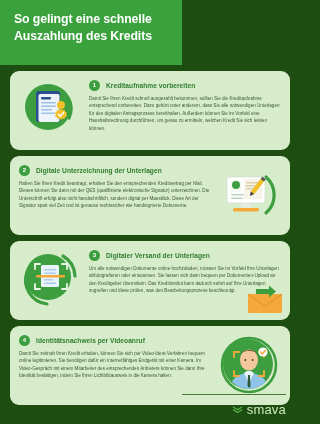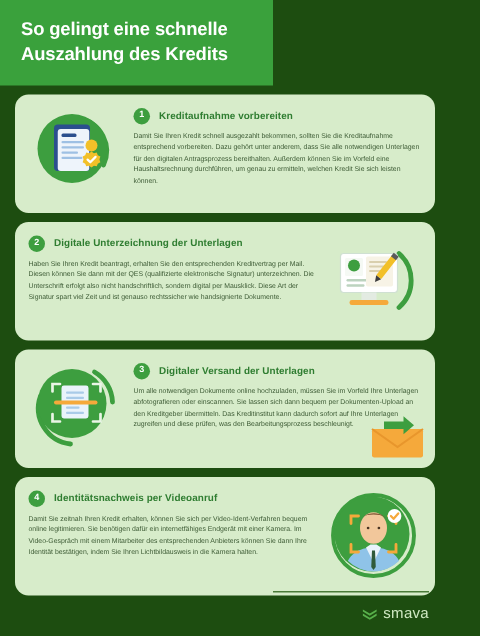"So gelingt eine schnelle Auszahlung" .title-banner { padding: 11px 10px 12px 14px -> 11px 10px 20px 14px }
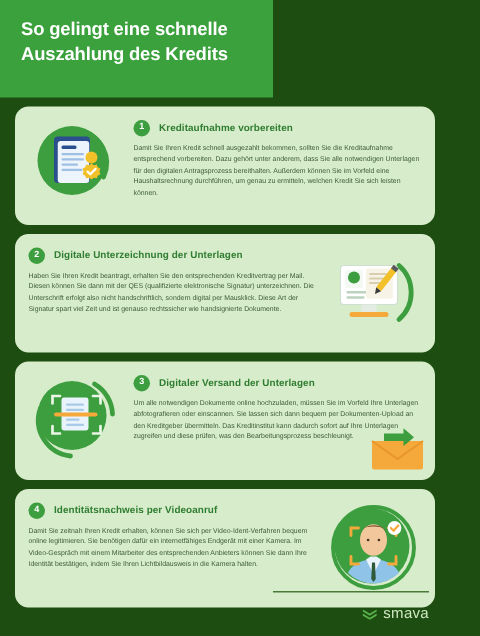"smava" .footer .logo-text { font-size: 10px -> 13px }
